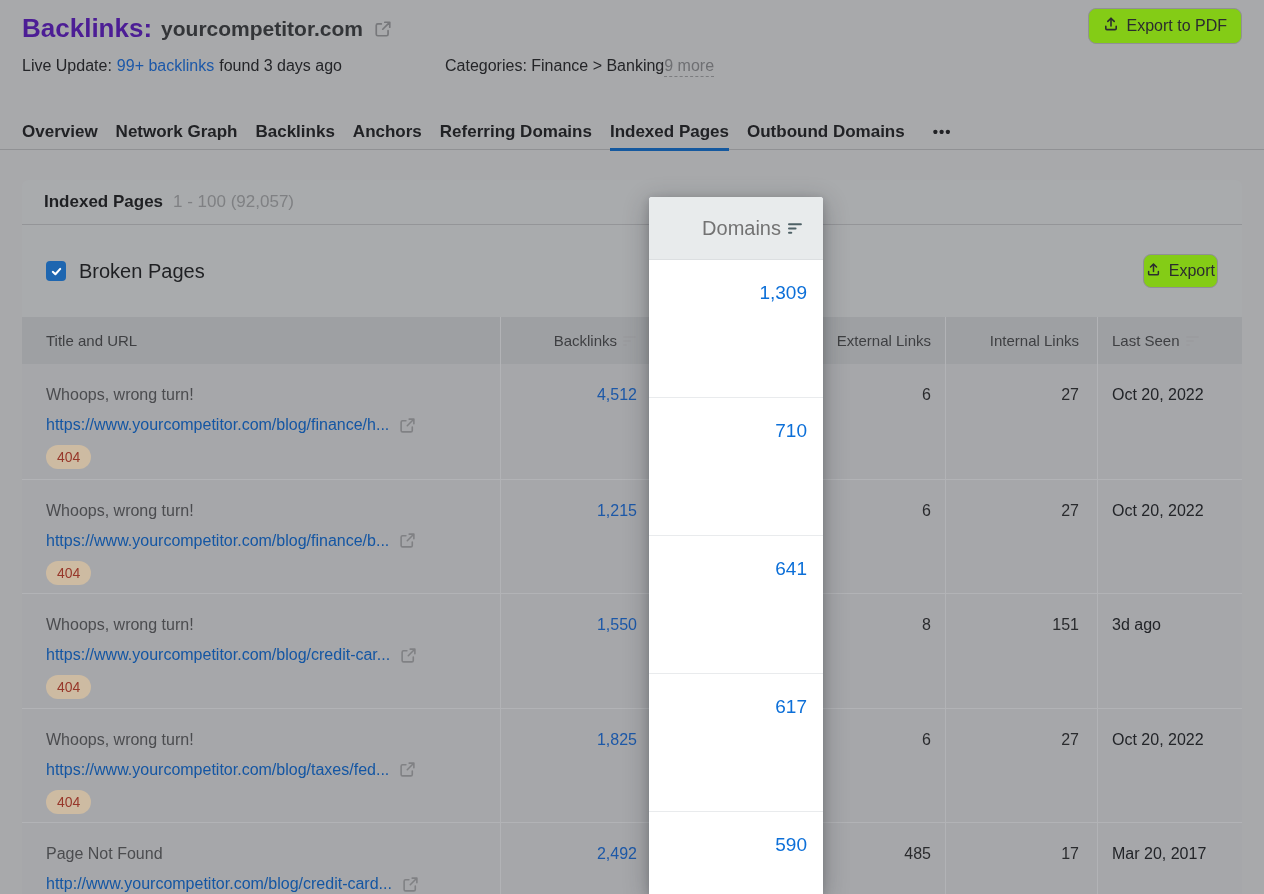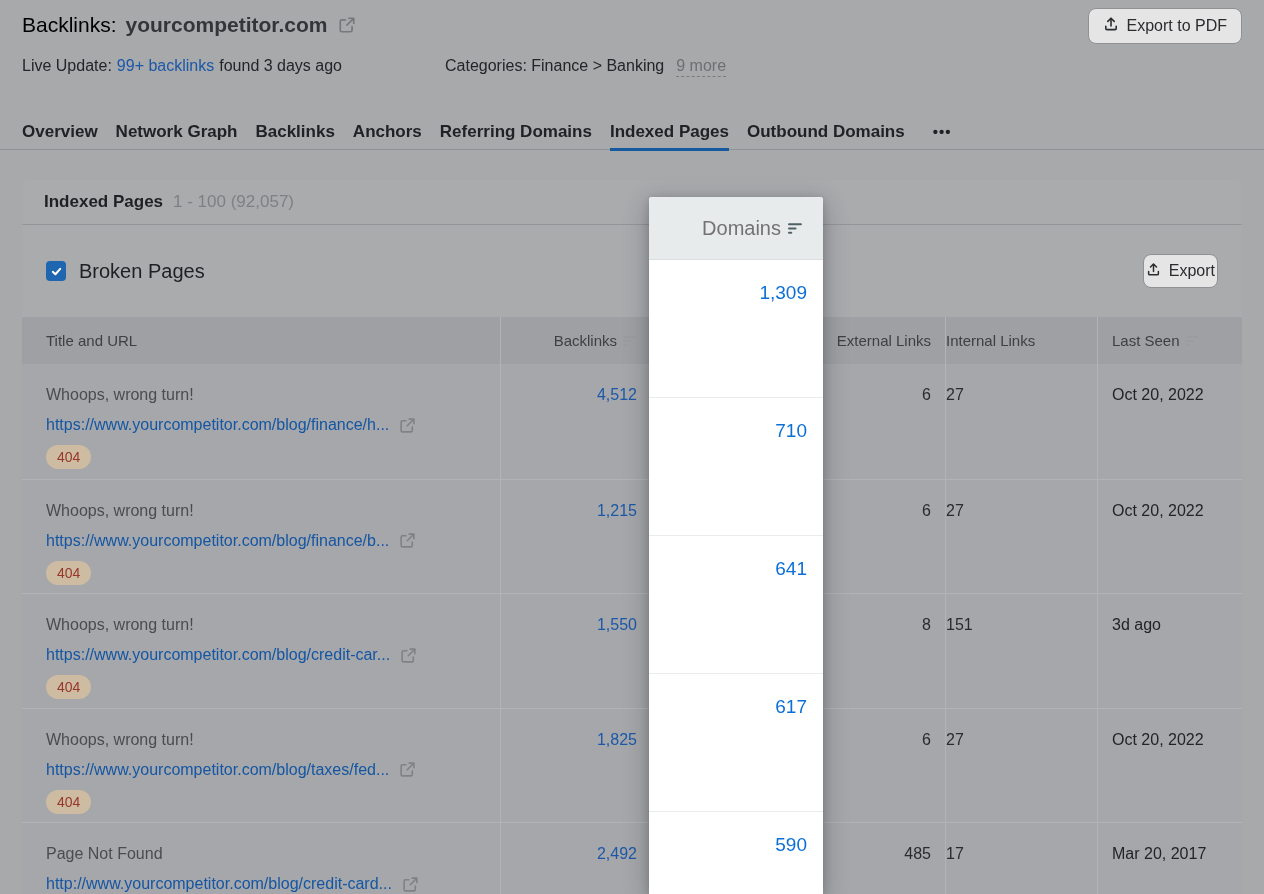"Backlinks:" .title-main { color: #000000 -> #4c1d95; font-size: 21px -> 26px; font-weight: normal -> bold }
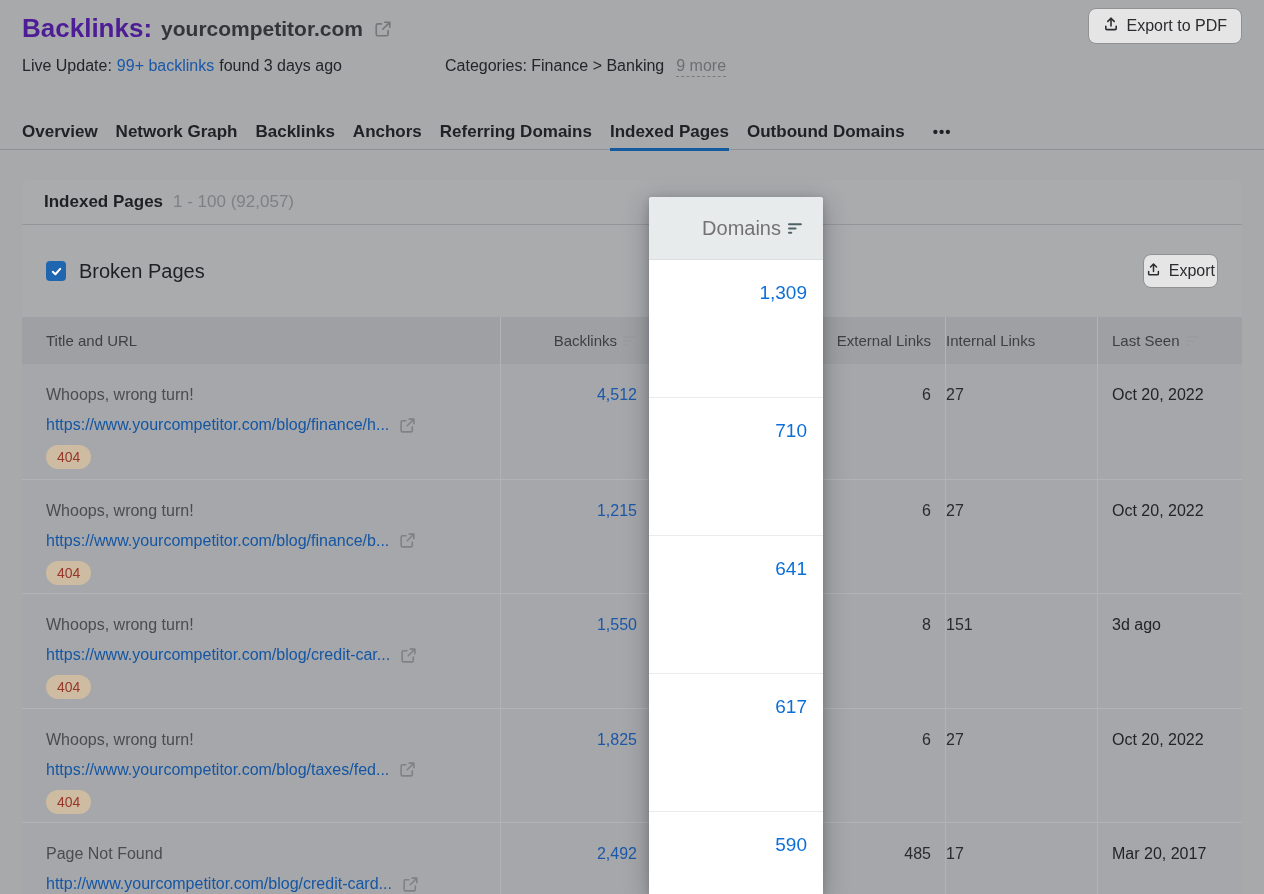"Export to PDF" .btn { background: #e5e5e5 -> #84cc16 }
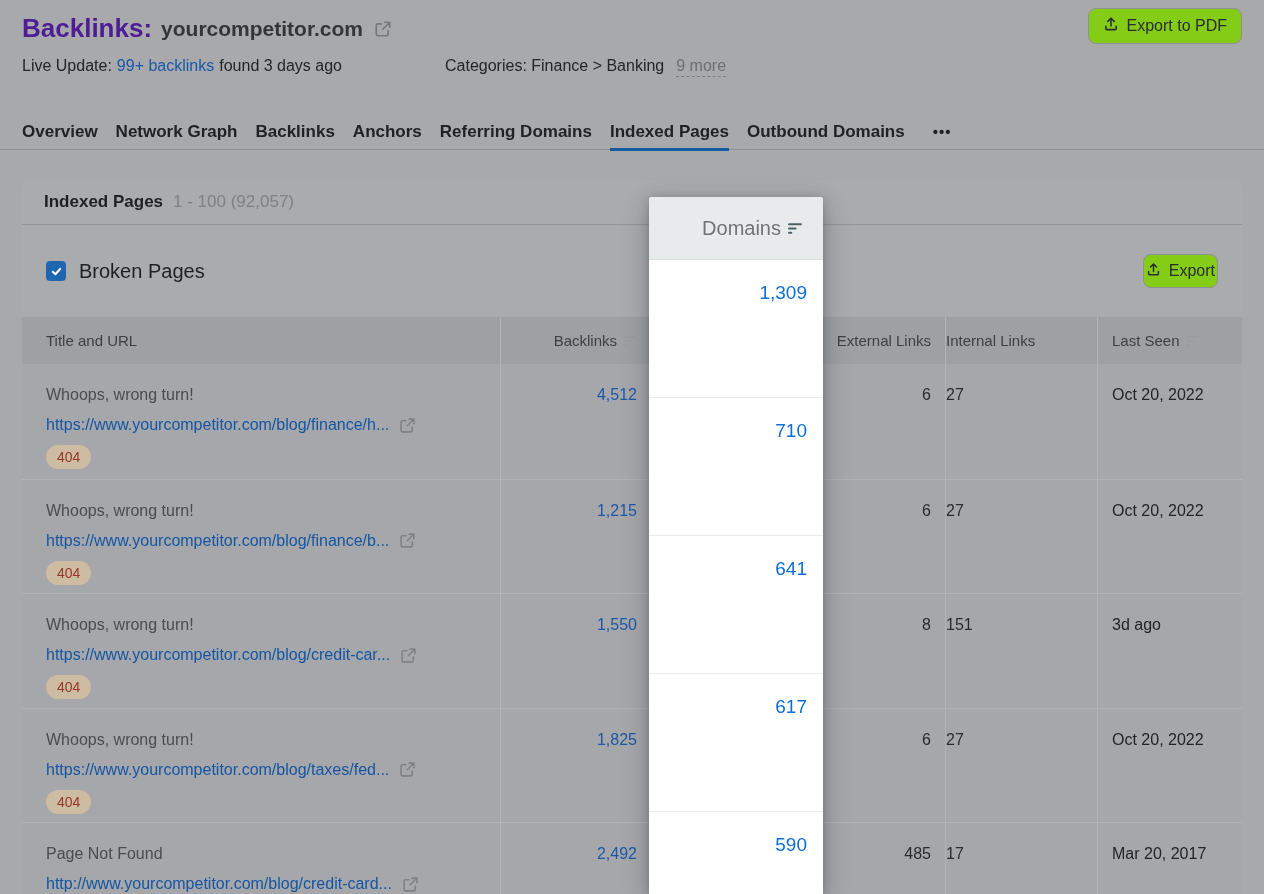"Categories: Finance > Banking" .categories { gap: 12px -> none }
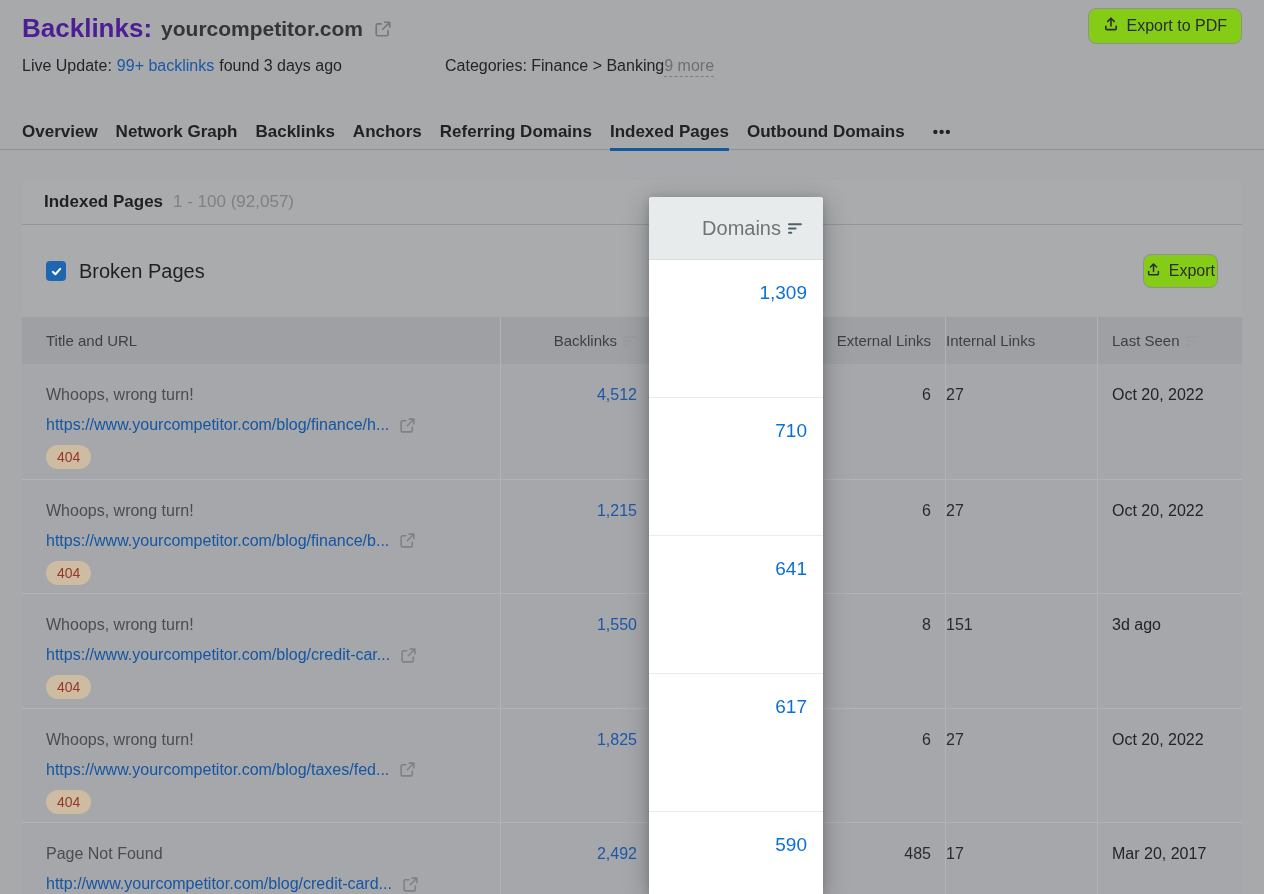"Internal Links" .c5 { text-align: left -> right }
